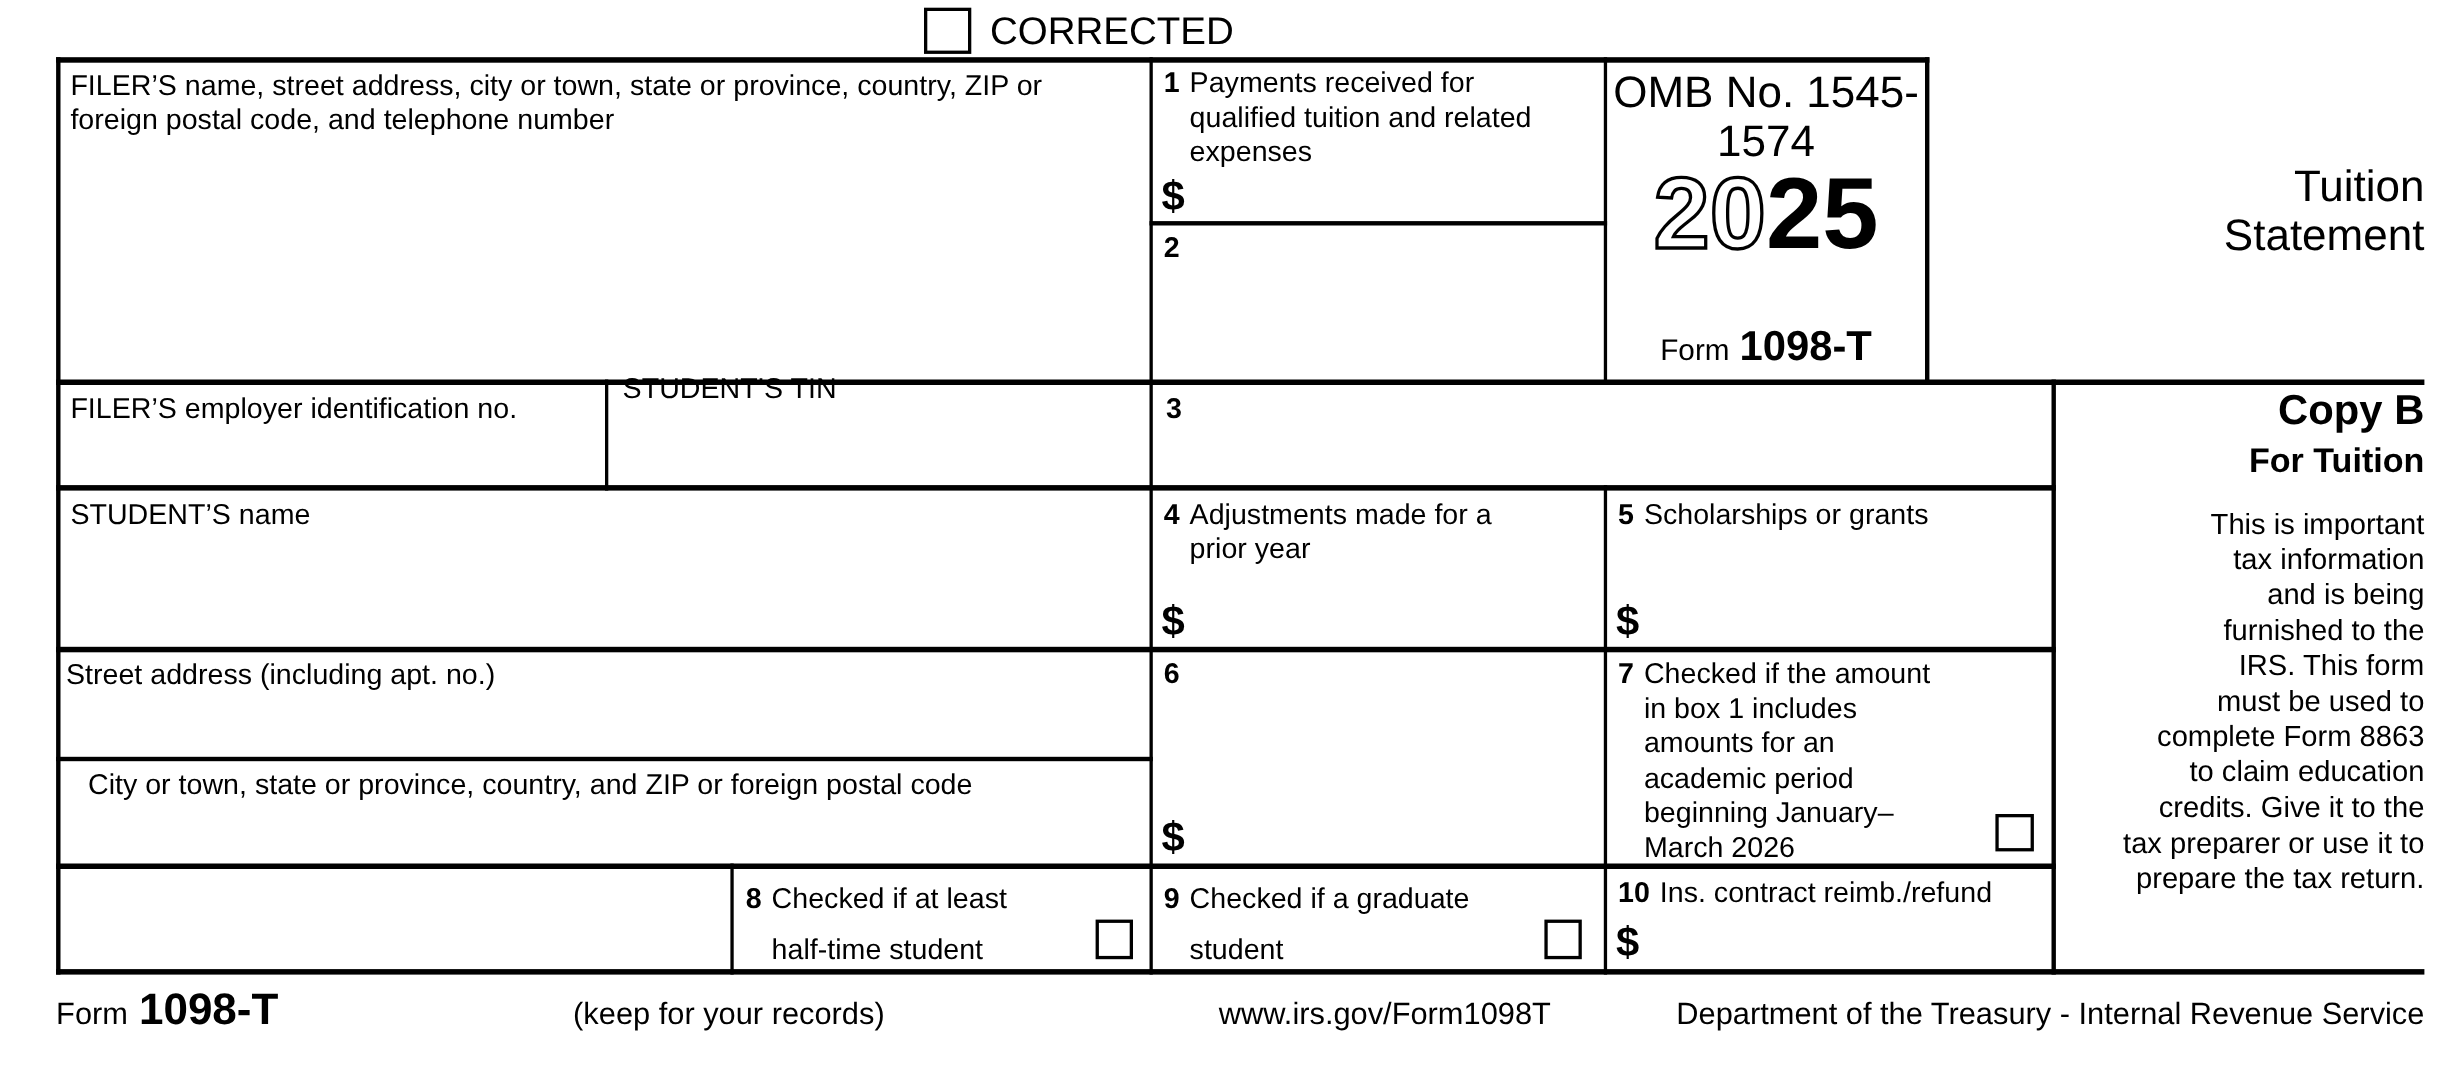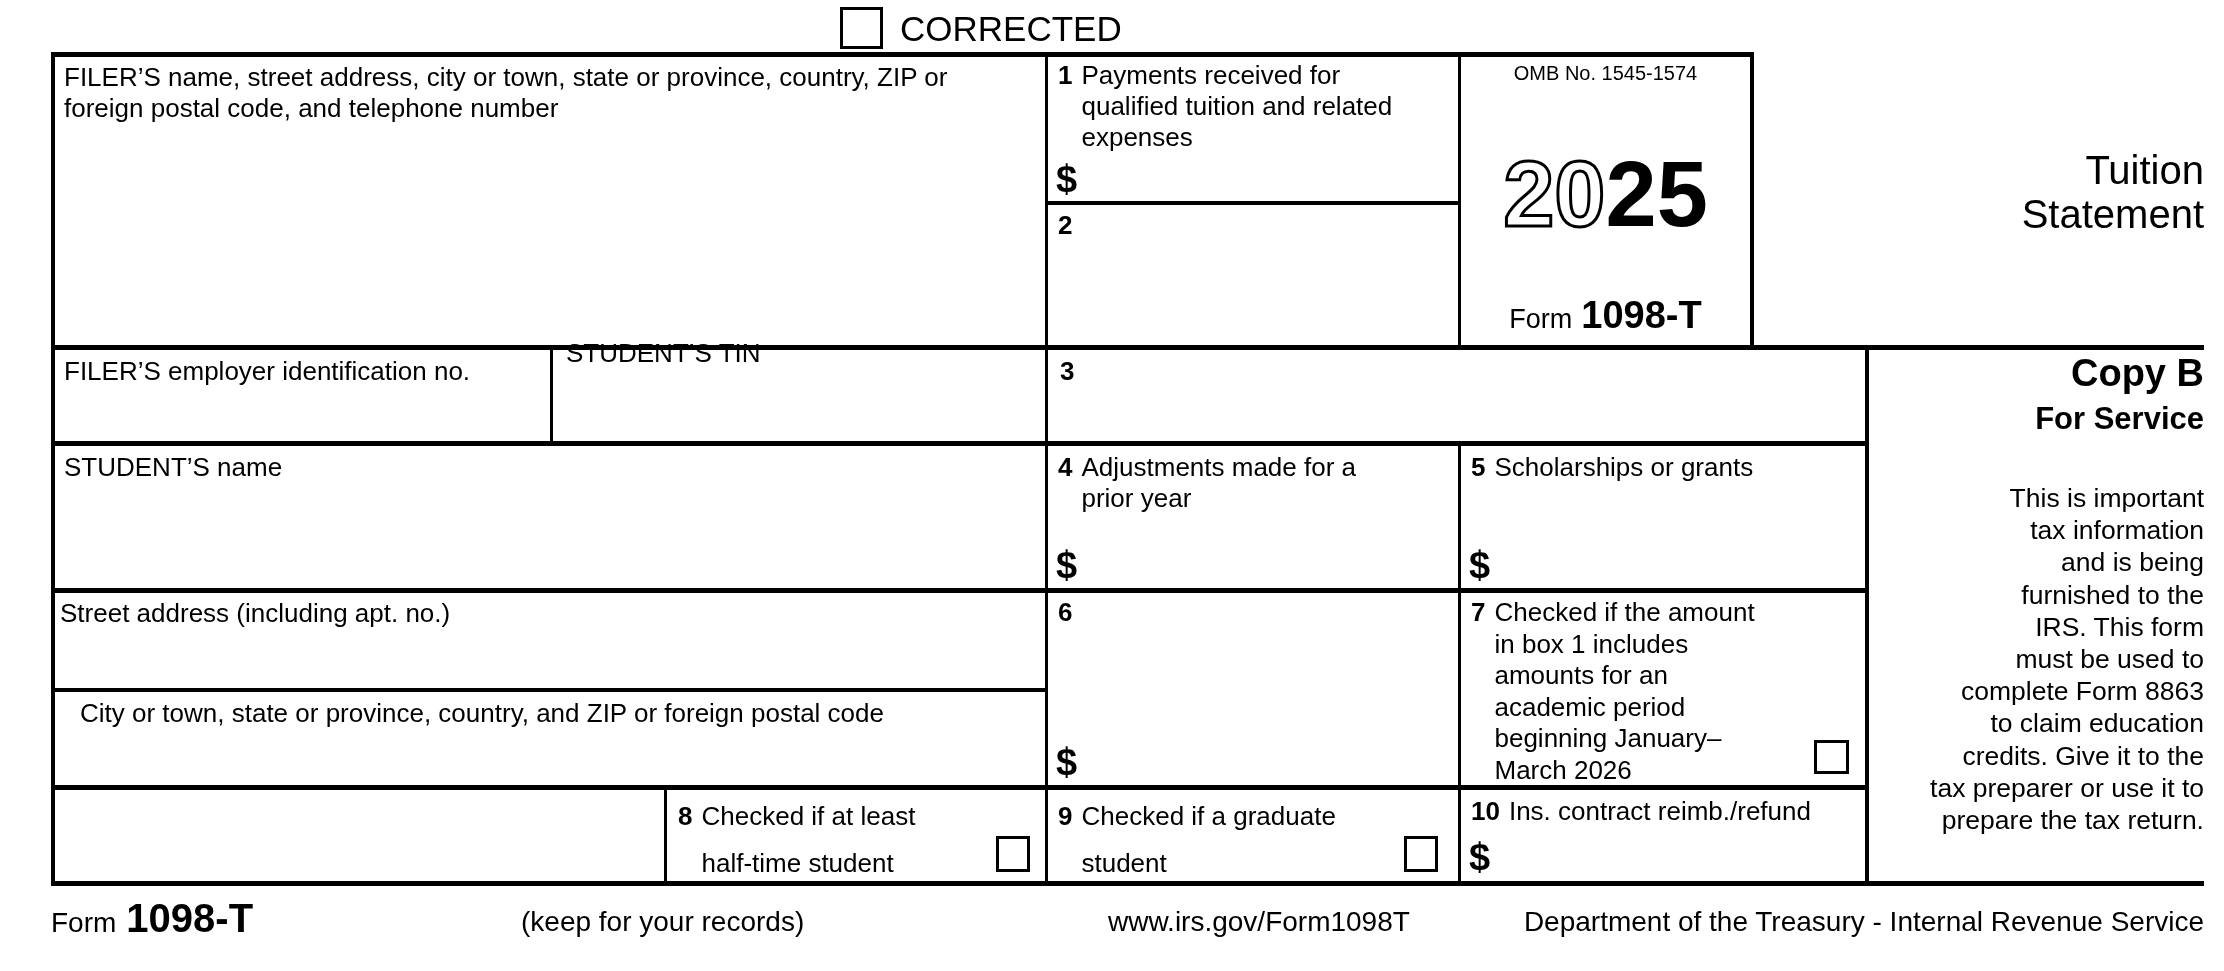"OMB No. 1545-1574" .omb-no { font-size: 20px -> 40px }
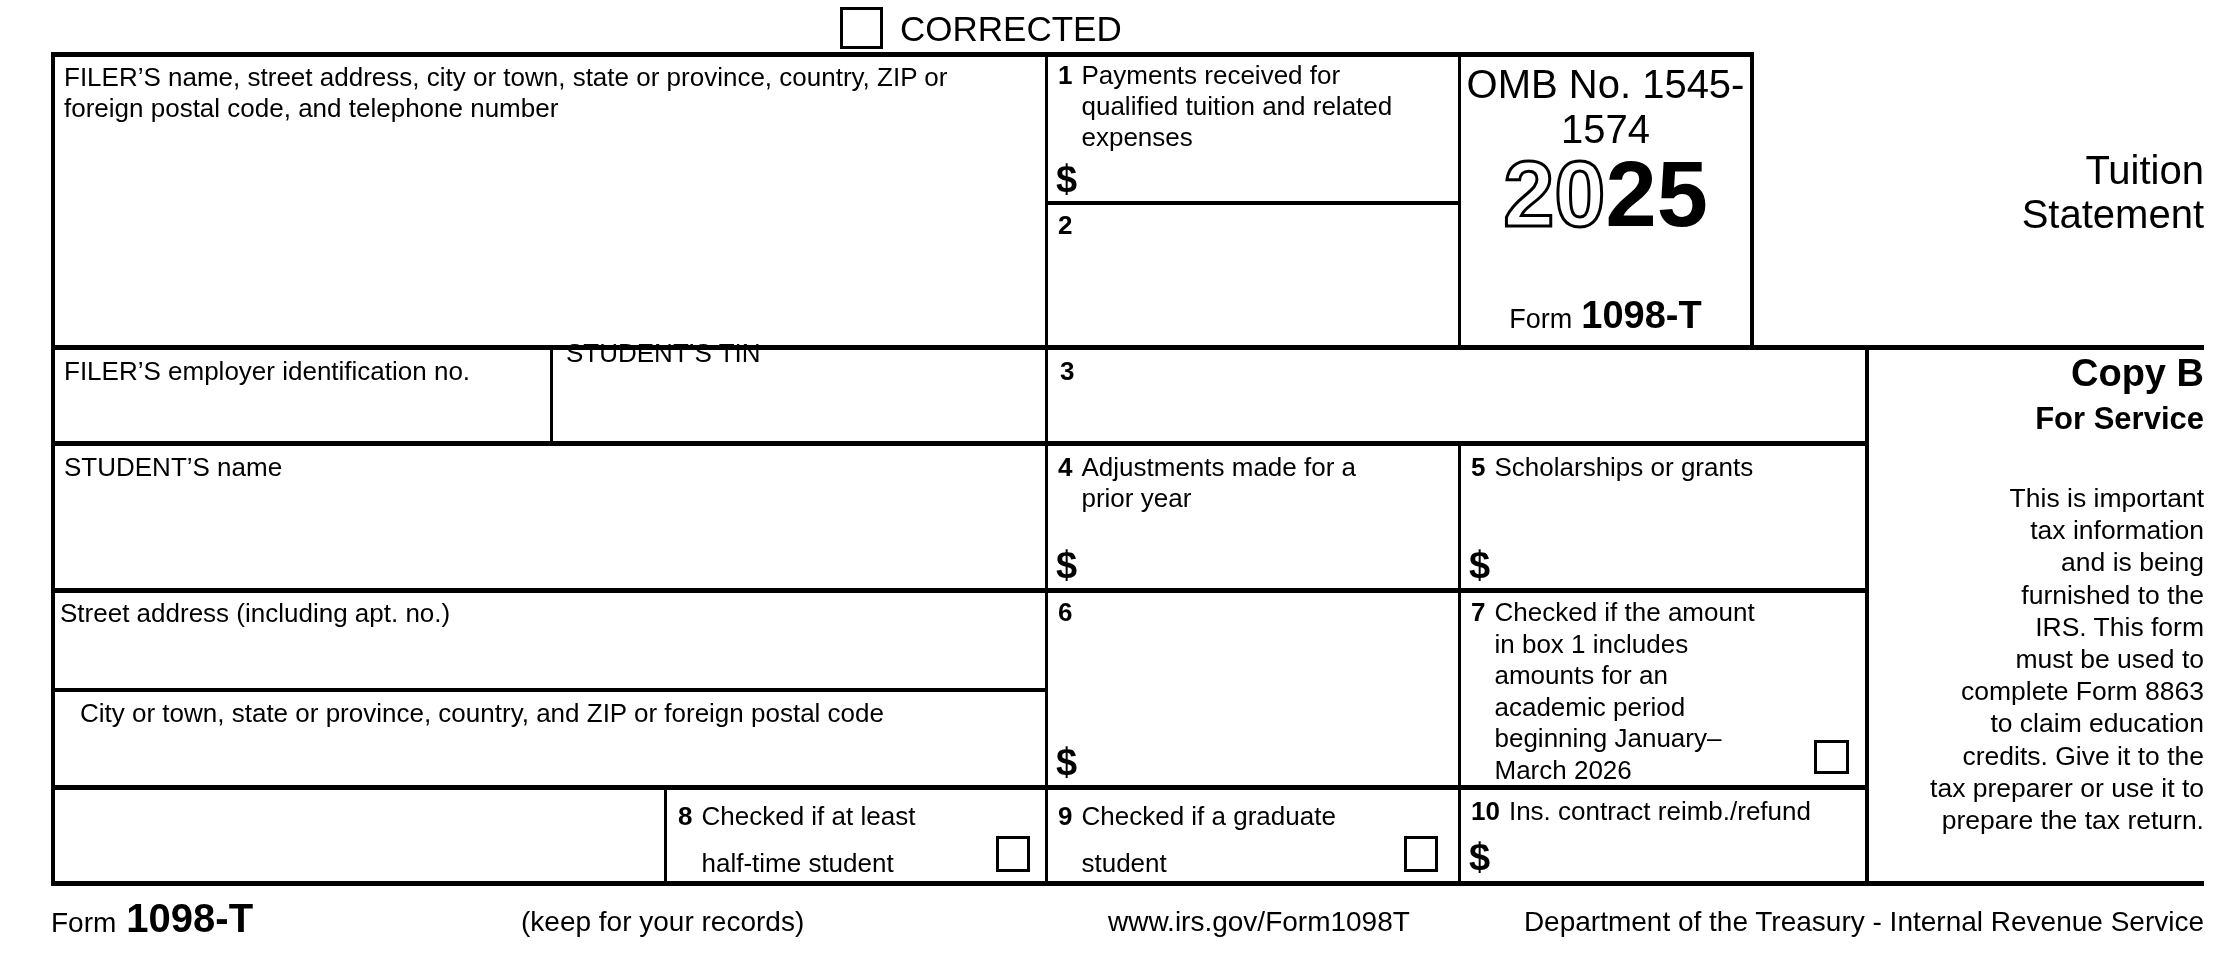"For Service" div.forstudent { text: Service -> Tuition }
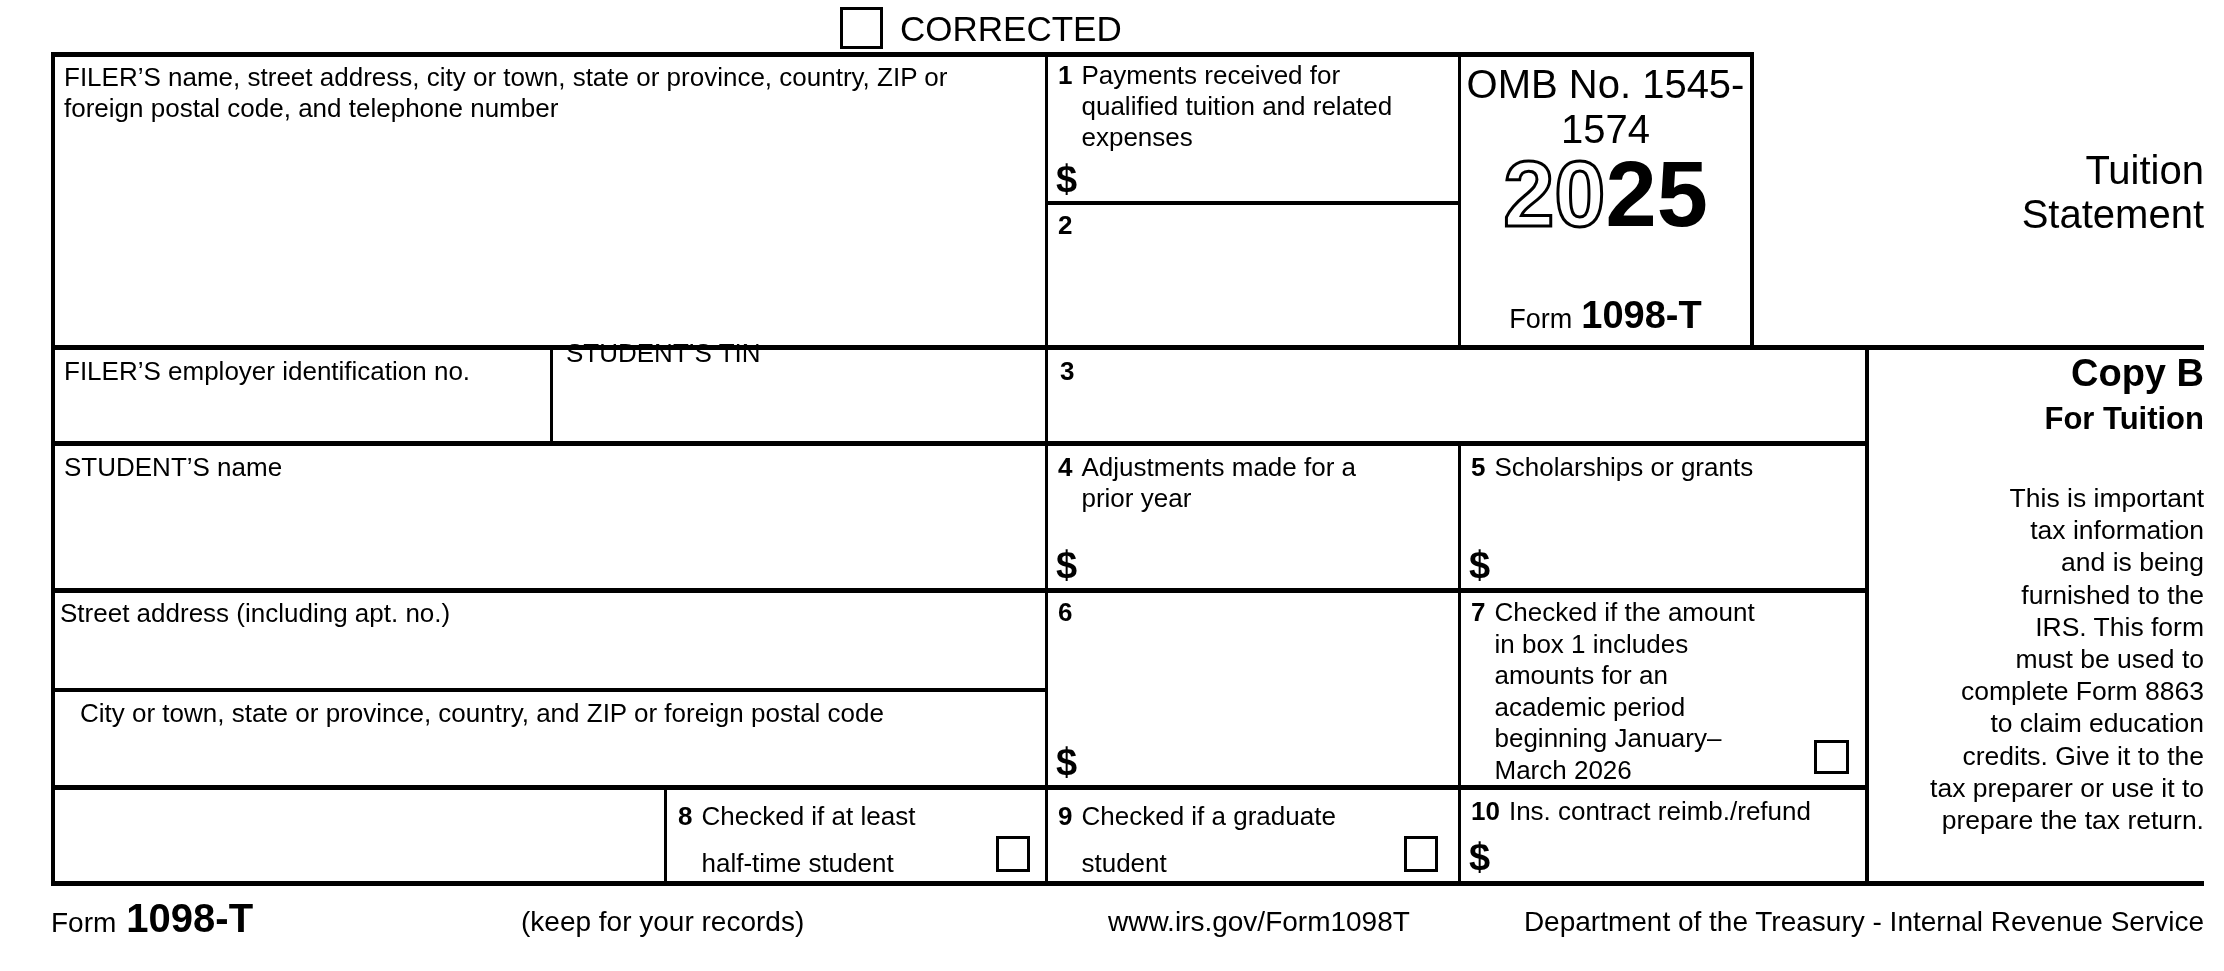"This is important" .notice { margin-top: 46px -> 24px }
